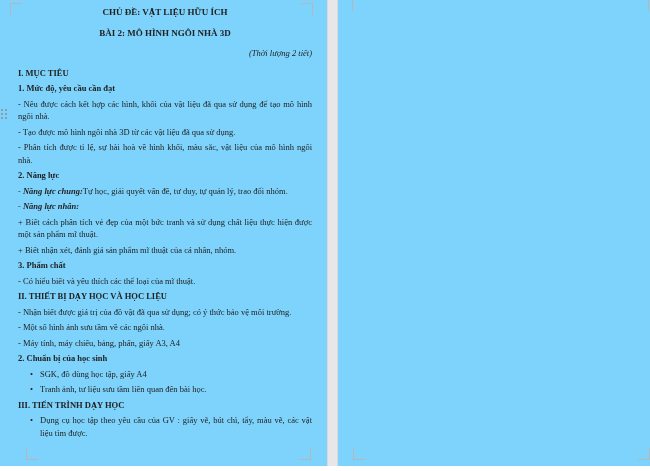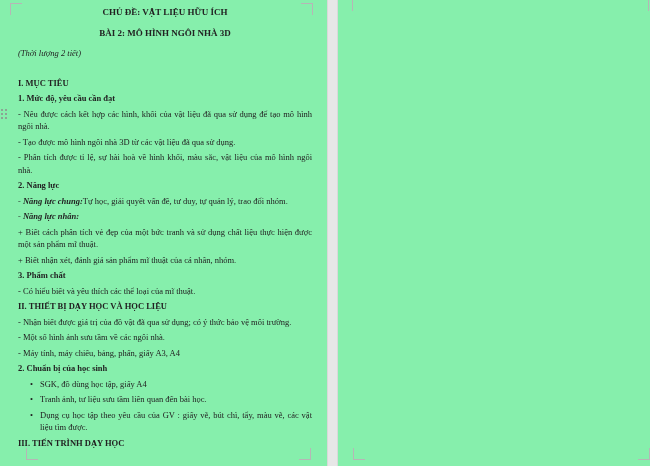"CHỦ ĐỀ: VẬT LIỆU HỮU" .page { background: #86efac -> #7dd3fc }
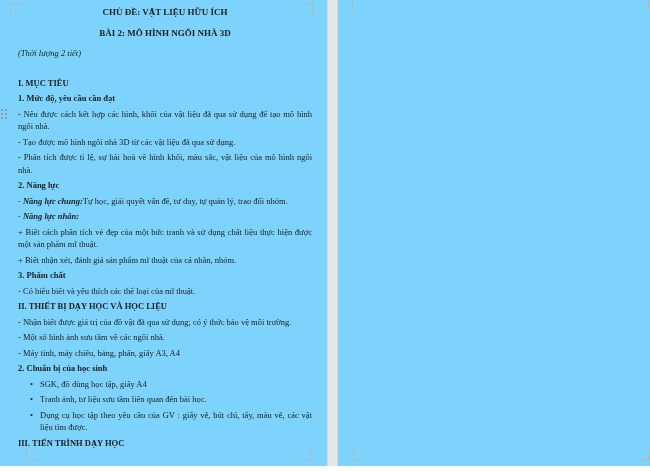"(Thời lượng 2 tiết)" .para.subtitle { margin: 0 0 17px -> 0 0 7px; text-align: left -> right }
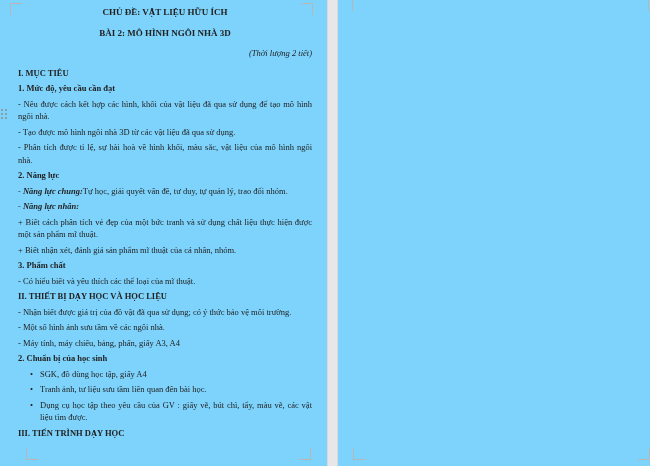"Dụng cụ học tập theo" p.para { order: before "III. TIẾN TRÌNH DẠY HỌC" -> after "III. TIẾN TRÌNH DẠY HỌC" }
